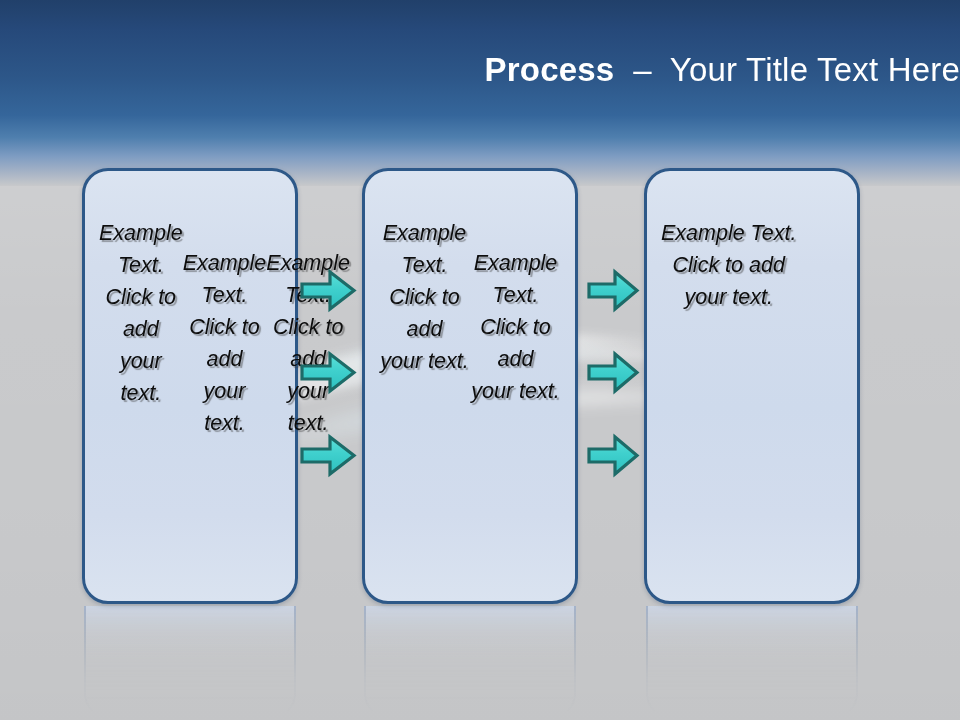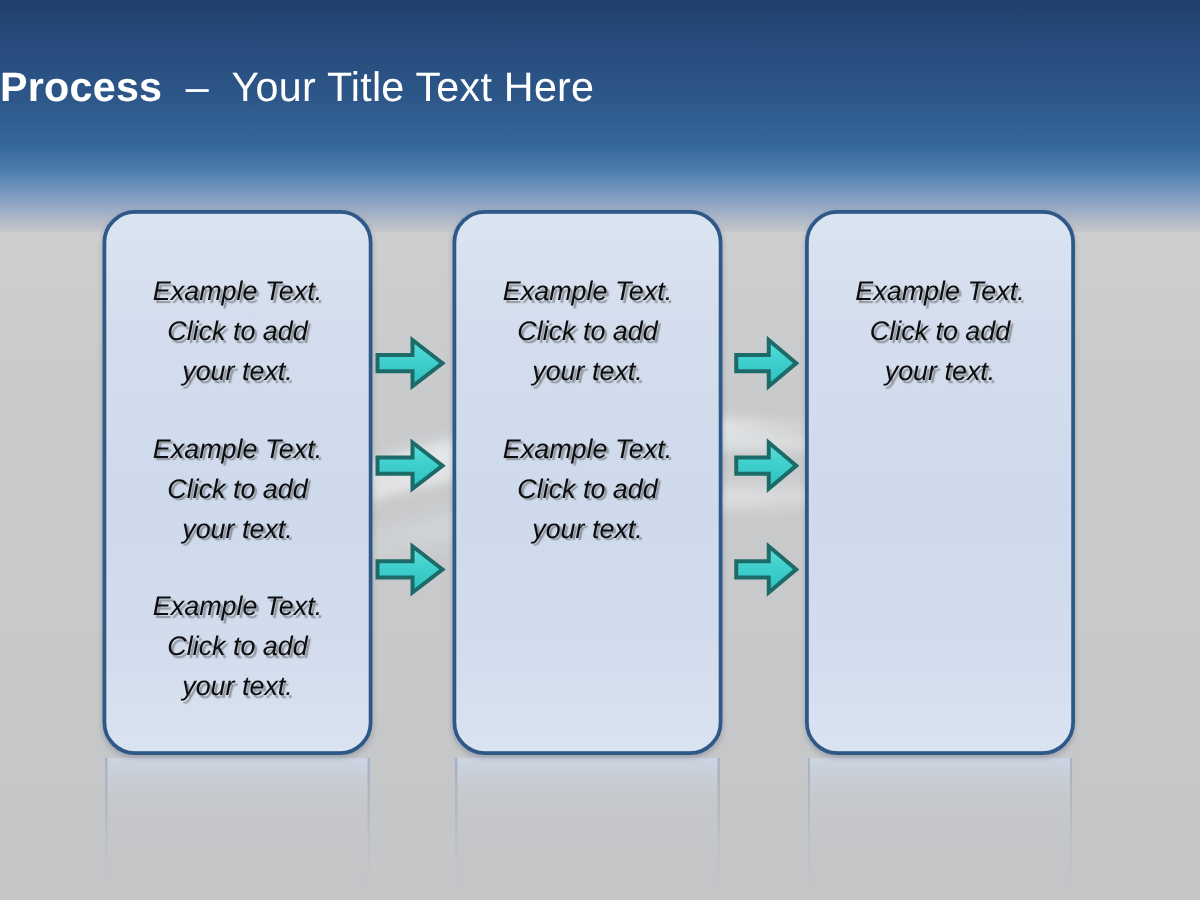"Process – Your Title Text" .title { text-align: left -> right }
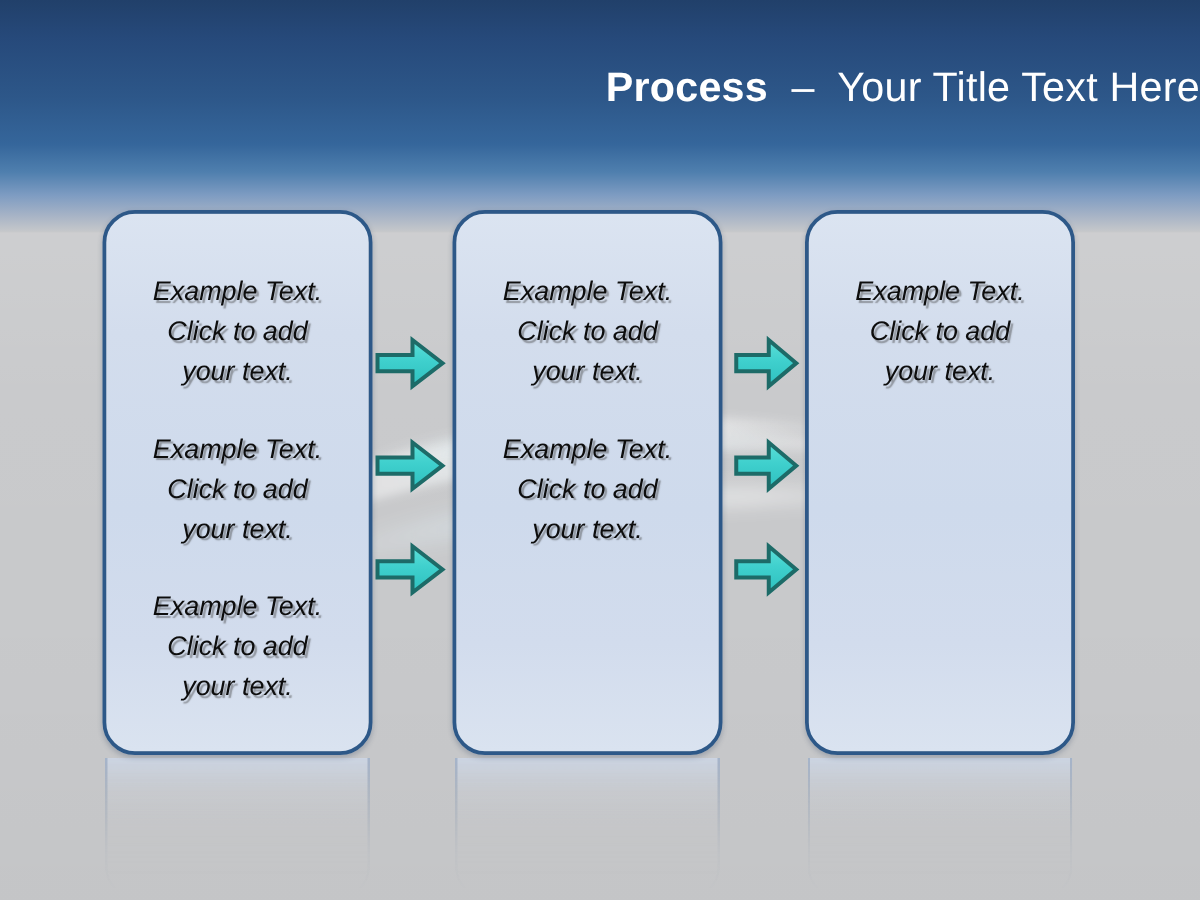"Example Text." .box-inner { flex-direction: column -> row }
